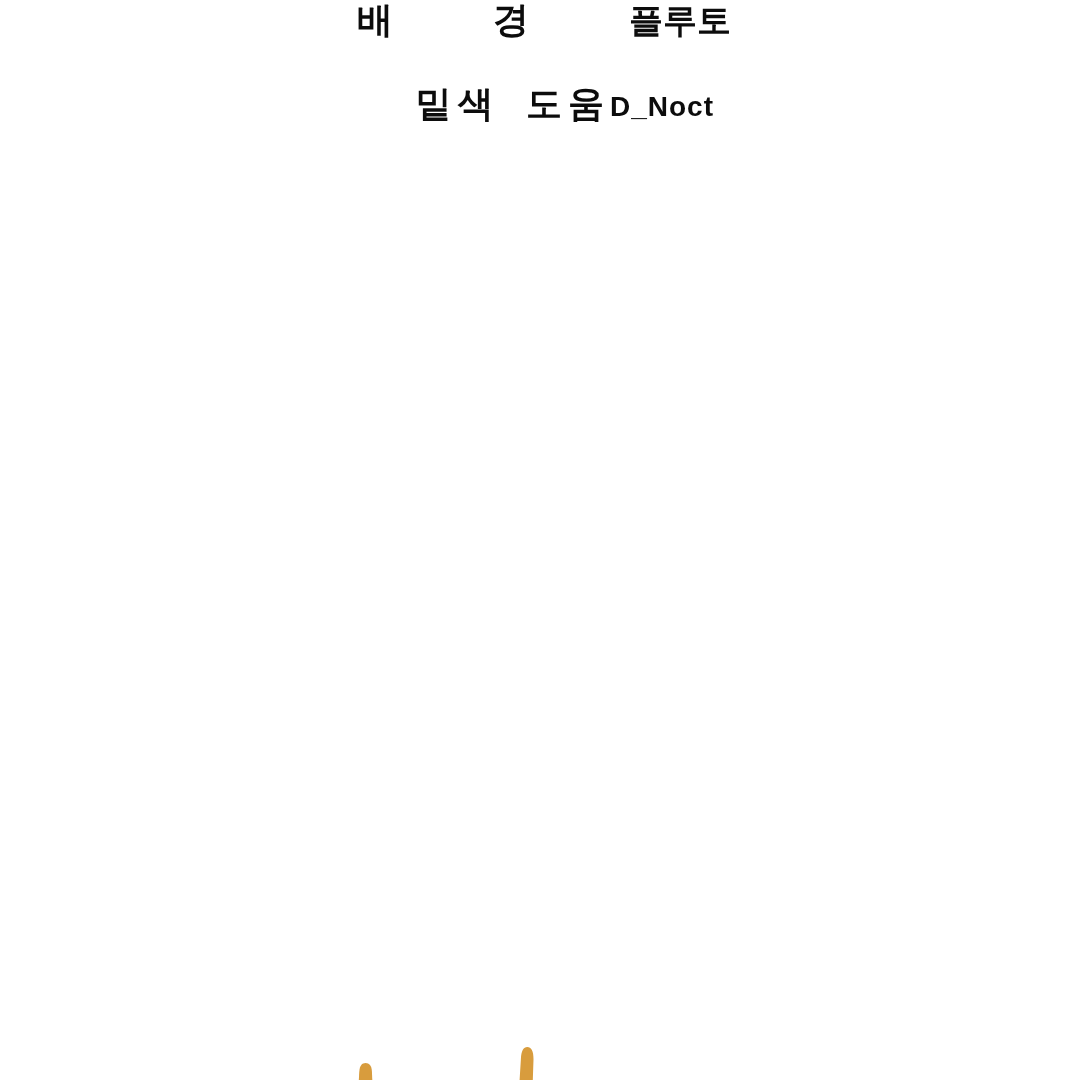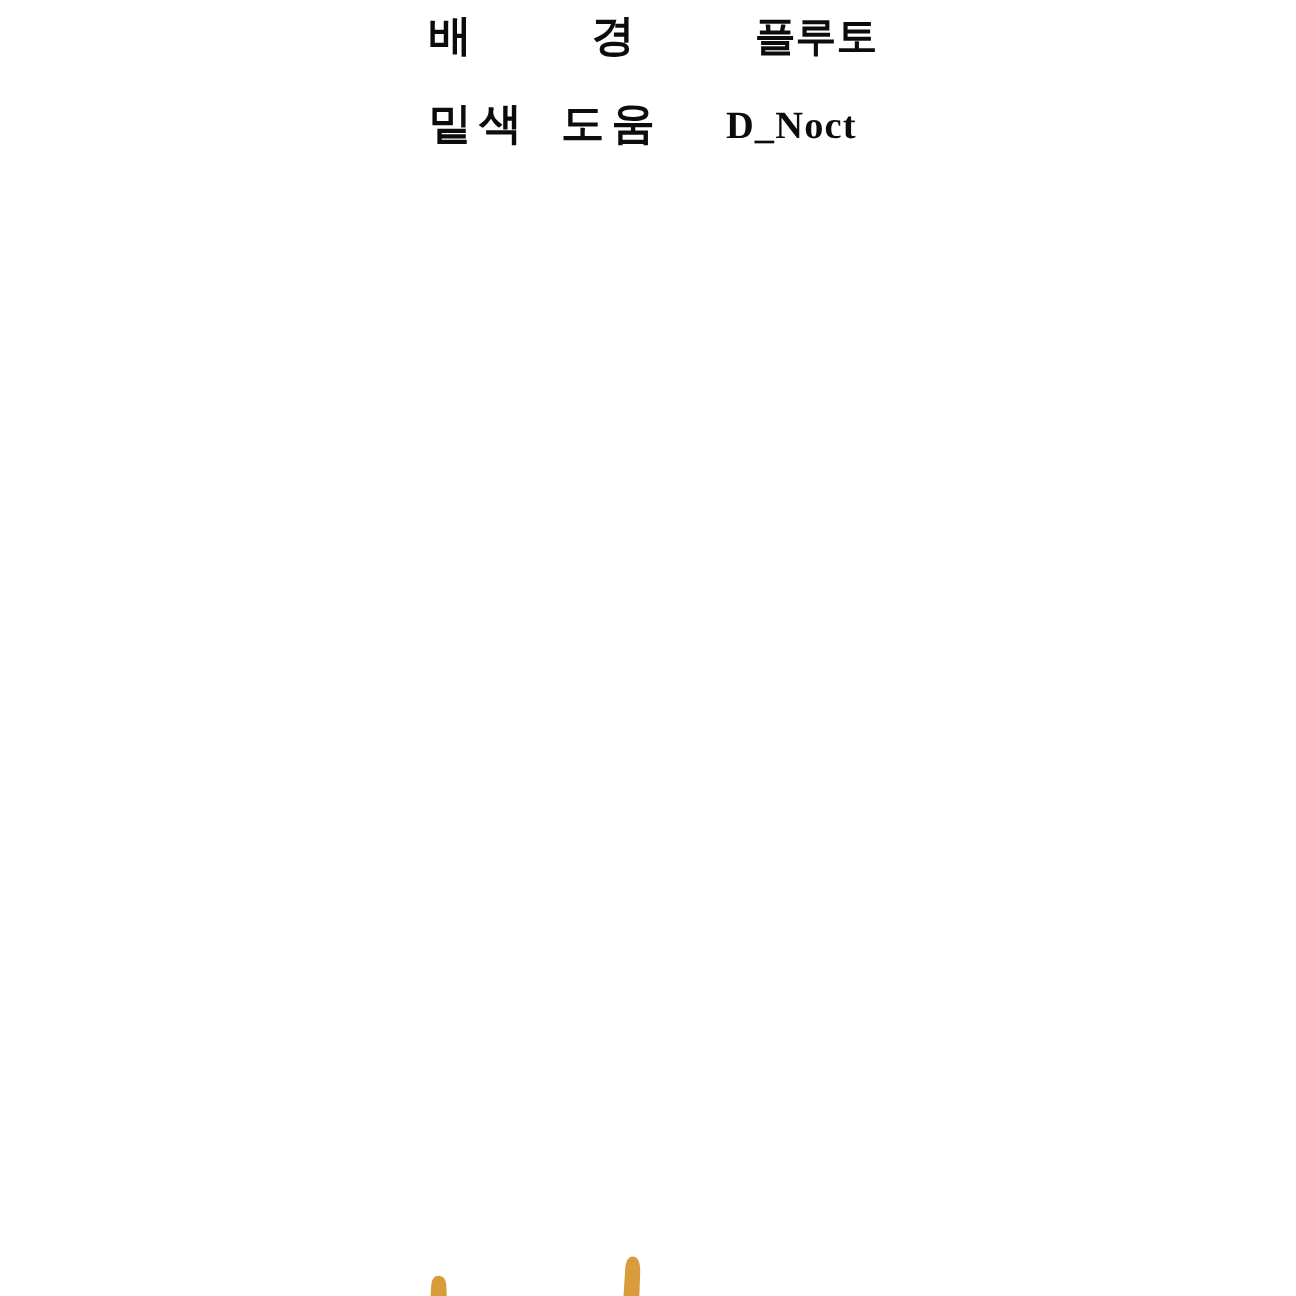"플루토" .person-name-kr { margin-top: 11px -> none }
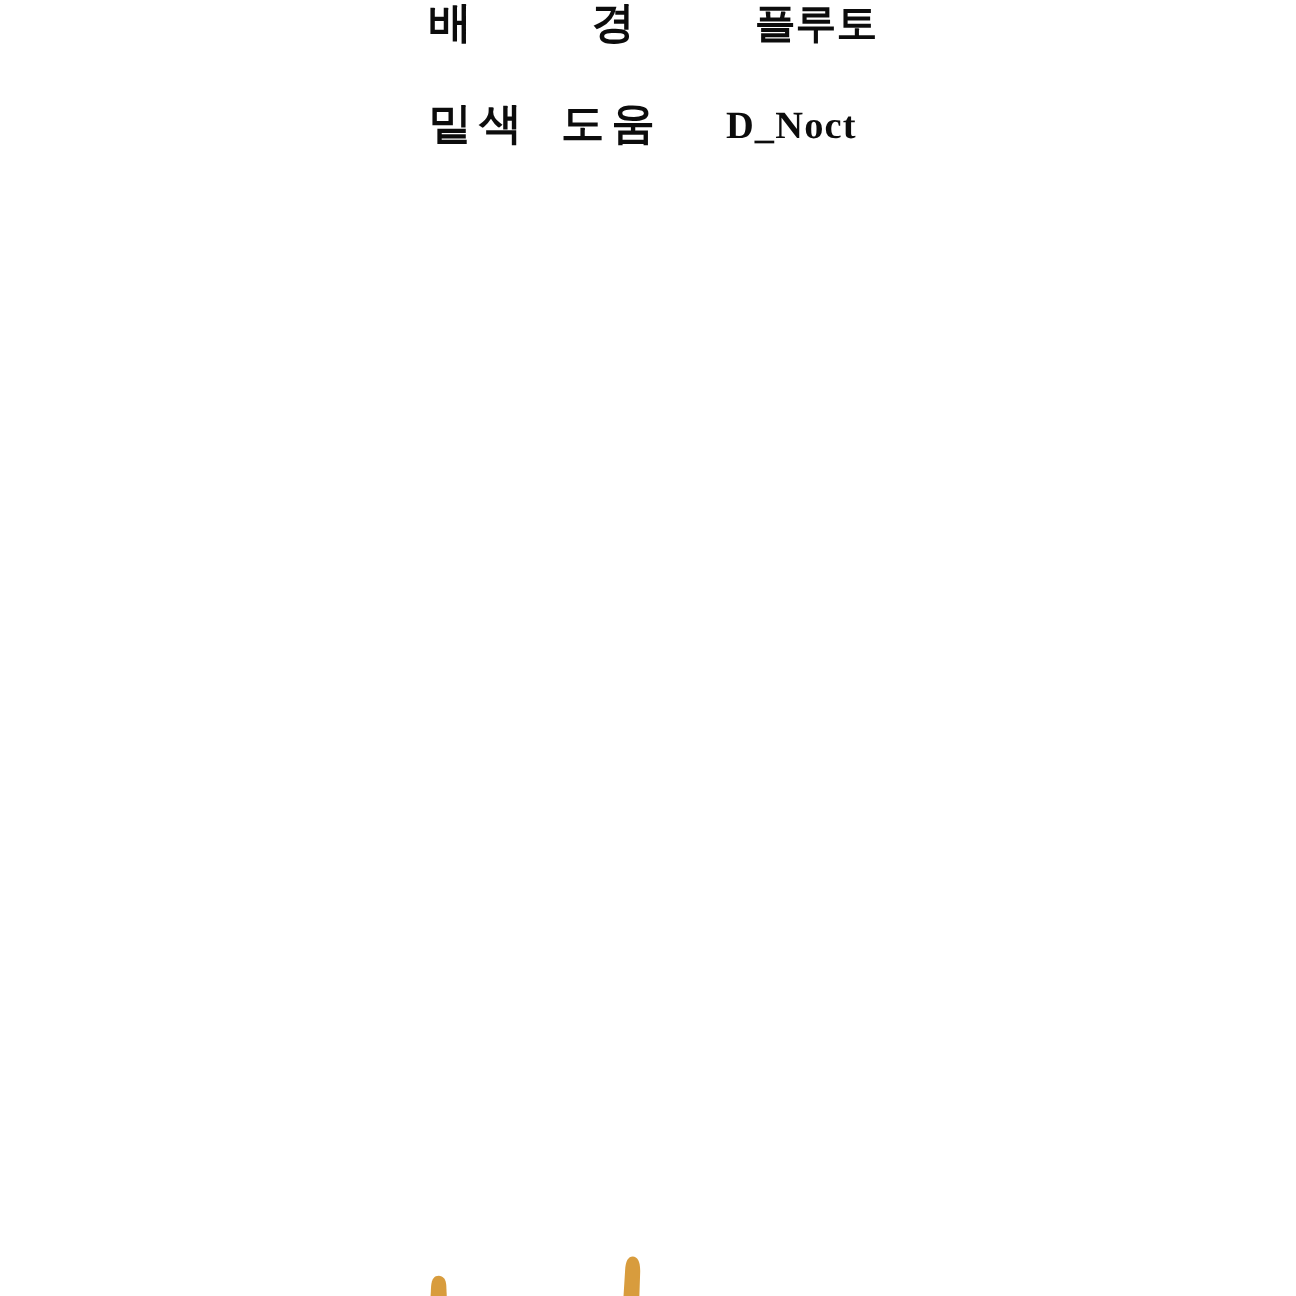"밑색 도움" .credit-row:last-child { justify-content: none -> flex-end }
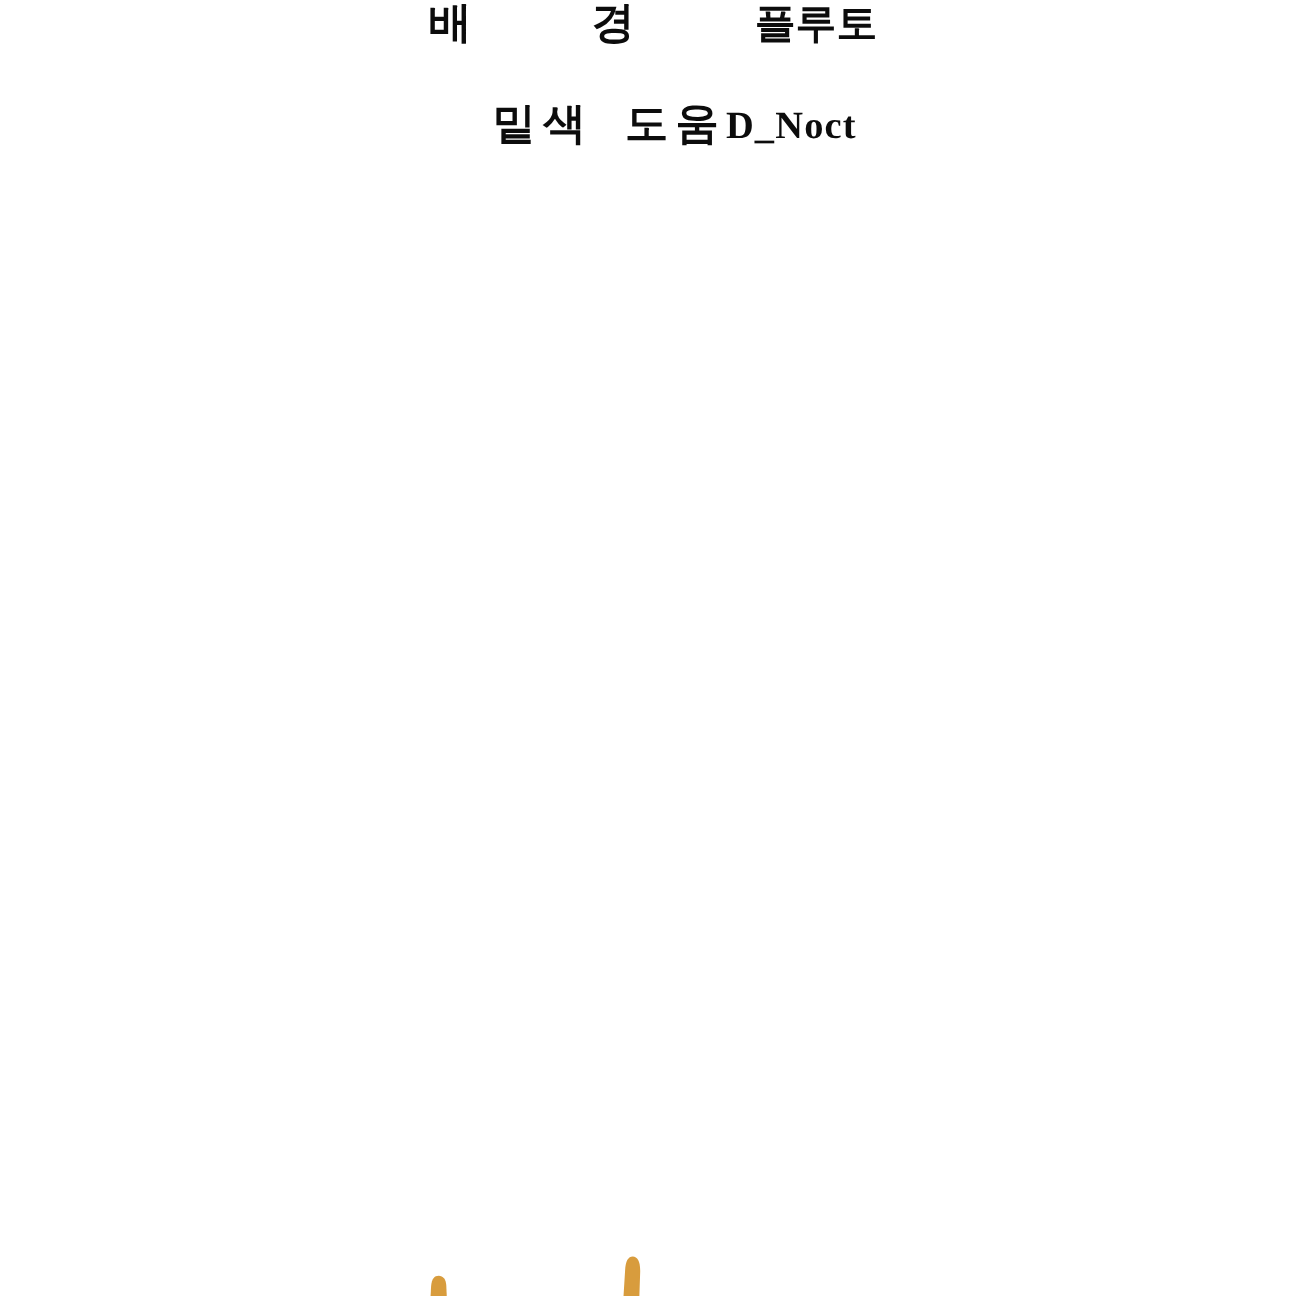"D_Noct" .person-name-latin { font-family: Liberation Serif, serif -> Liberation Sans, sans-serif; font-size: 32px -> 28px }
